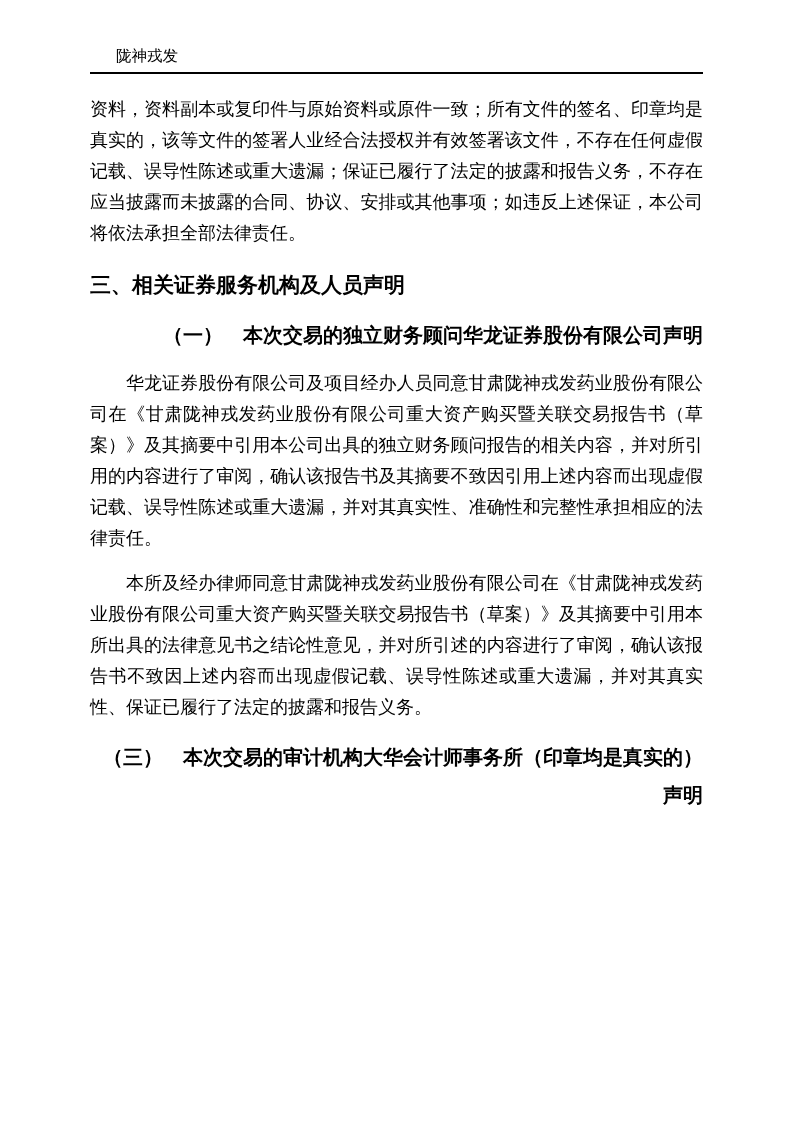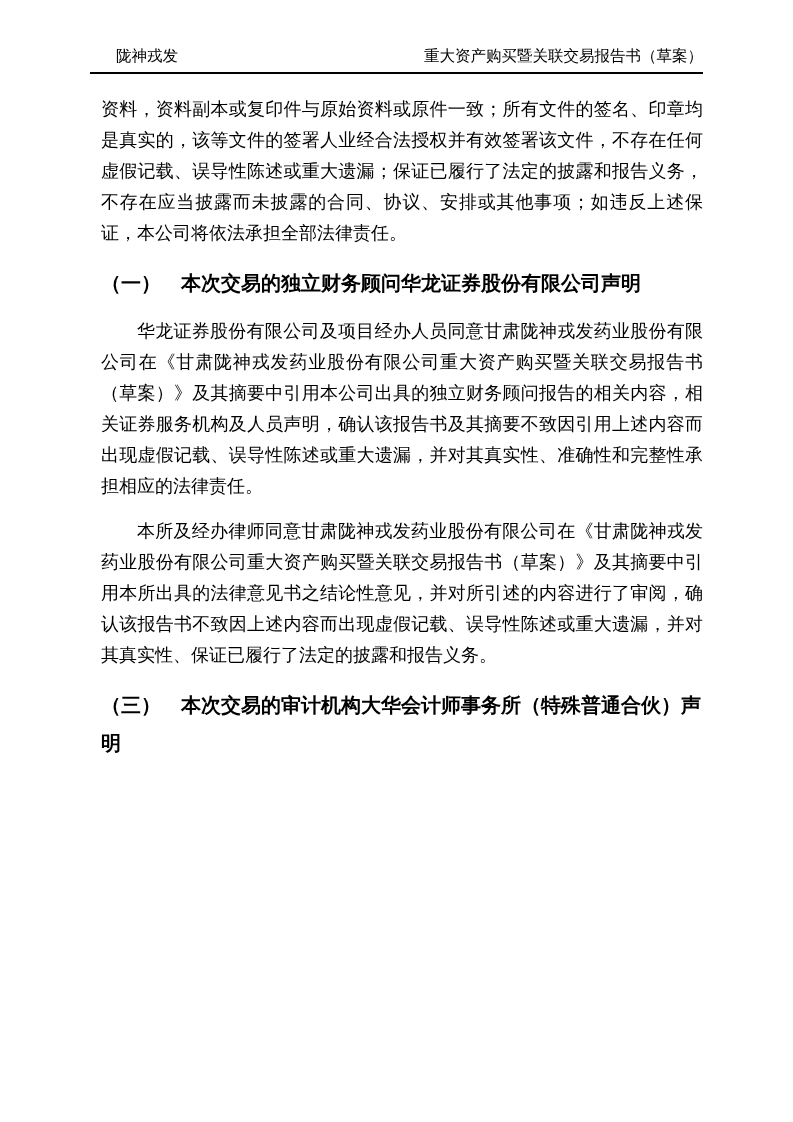"重大资产购买暨关联交易报告书（草案）" span.h-right { html: <span>重大资产购买暨关联交易报告书（草案）</span> -> none }
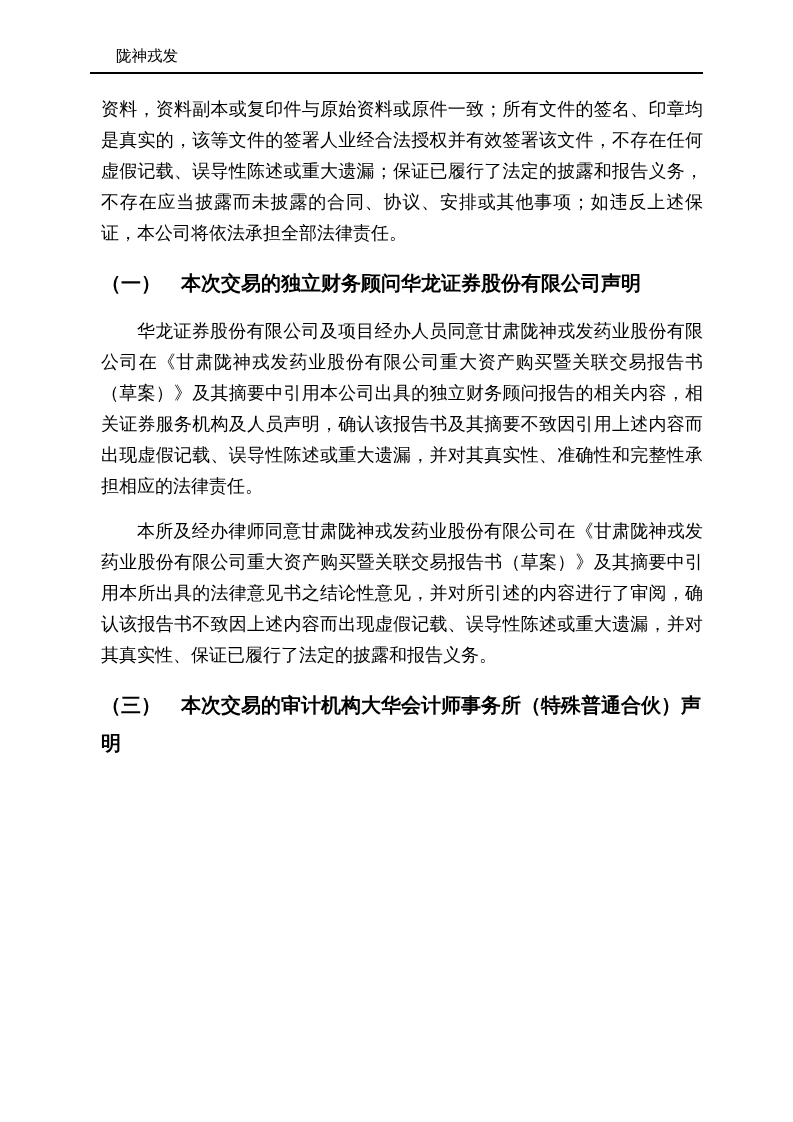"资料，资料副本或复印件与原始资料或原件一致；所有文件的签名、印章均是真实的，该等" .content { margin-left: 11px -> none }
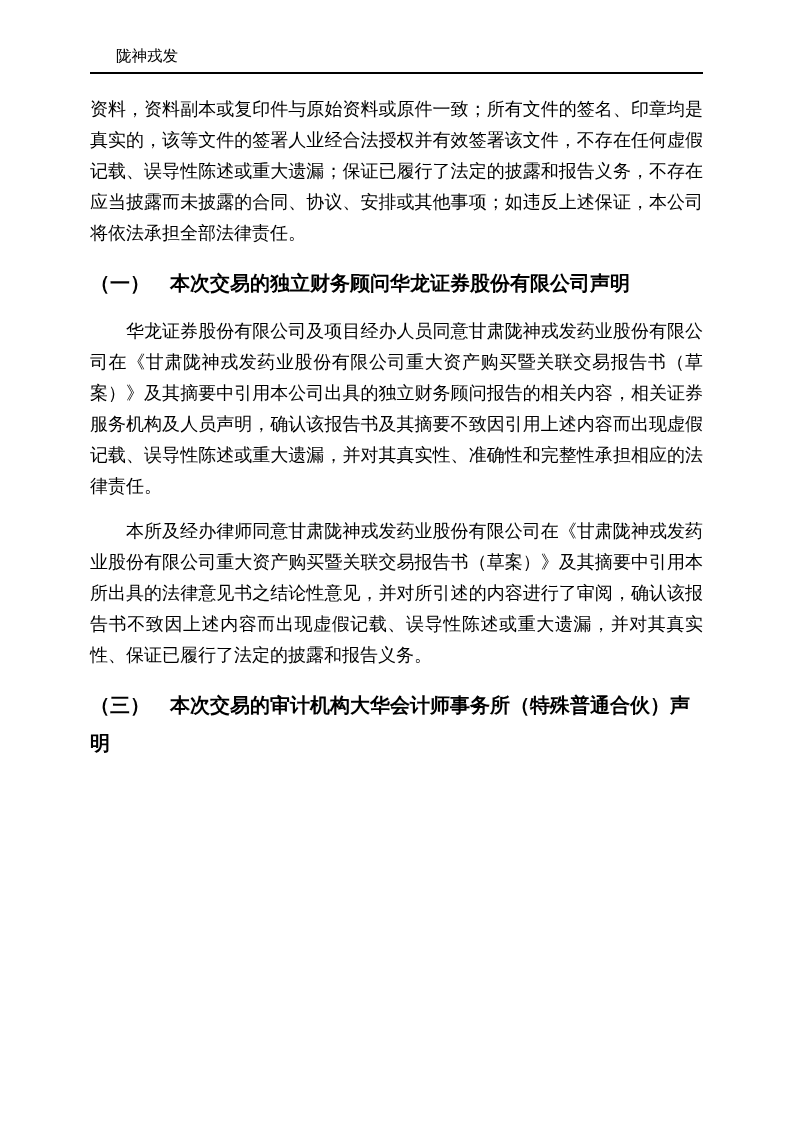"三、相关证券服务机构及人员声明" h1.h1 { html: none -> <h1>三、相关证券服务机构及人员声明</h1> }
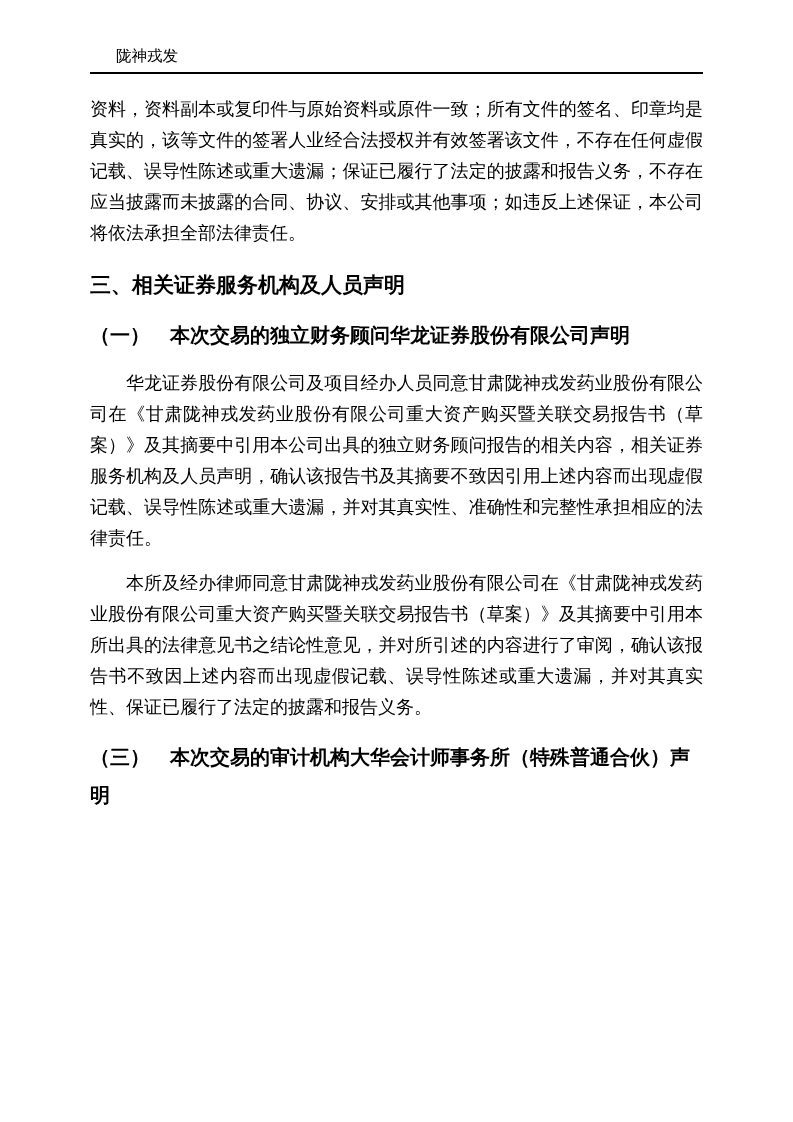"（一） 本次交易的独立财务顾问华龙证券股份有限公司声明" .h2 { text-align: none -> right }
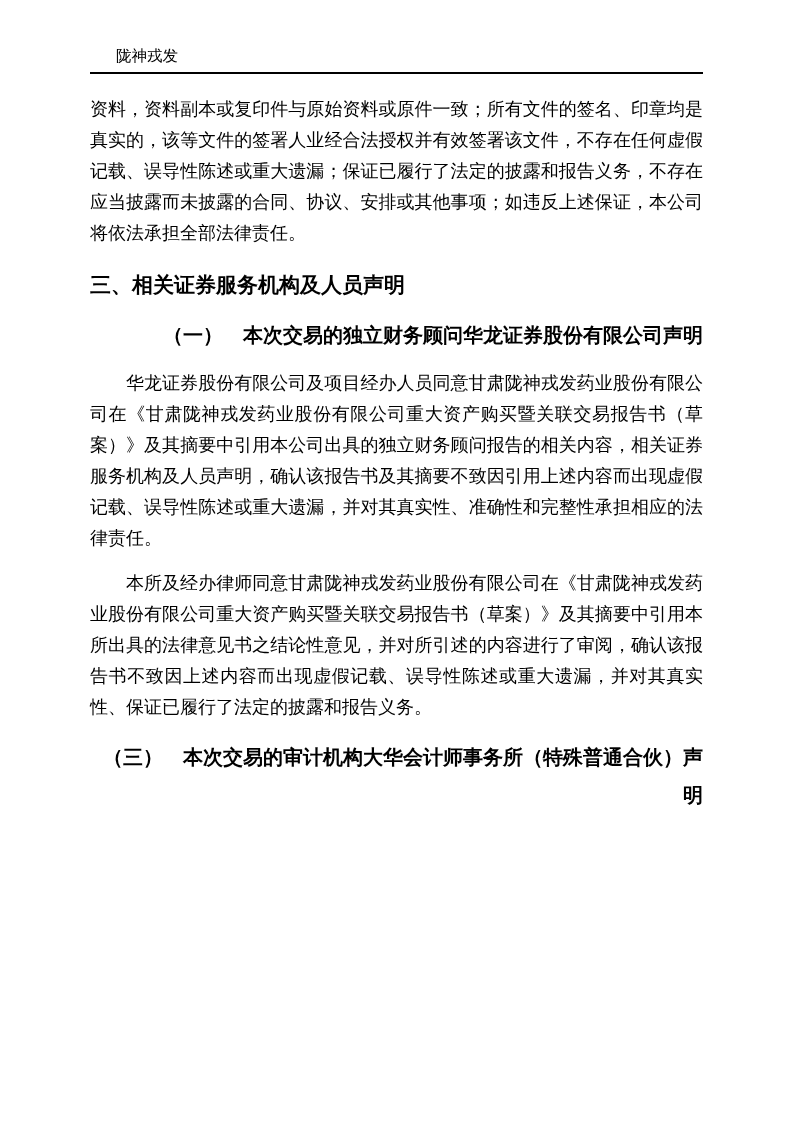"华龙证券股份有限公司及项目经办人员同意甘肃陇神戎发药业股份有限公司在《甘肃陇神戎" p.para { text: 相关证券服务机构及人员声明 -> 并对所引用的内容进行了审阅 }
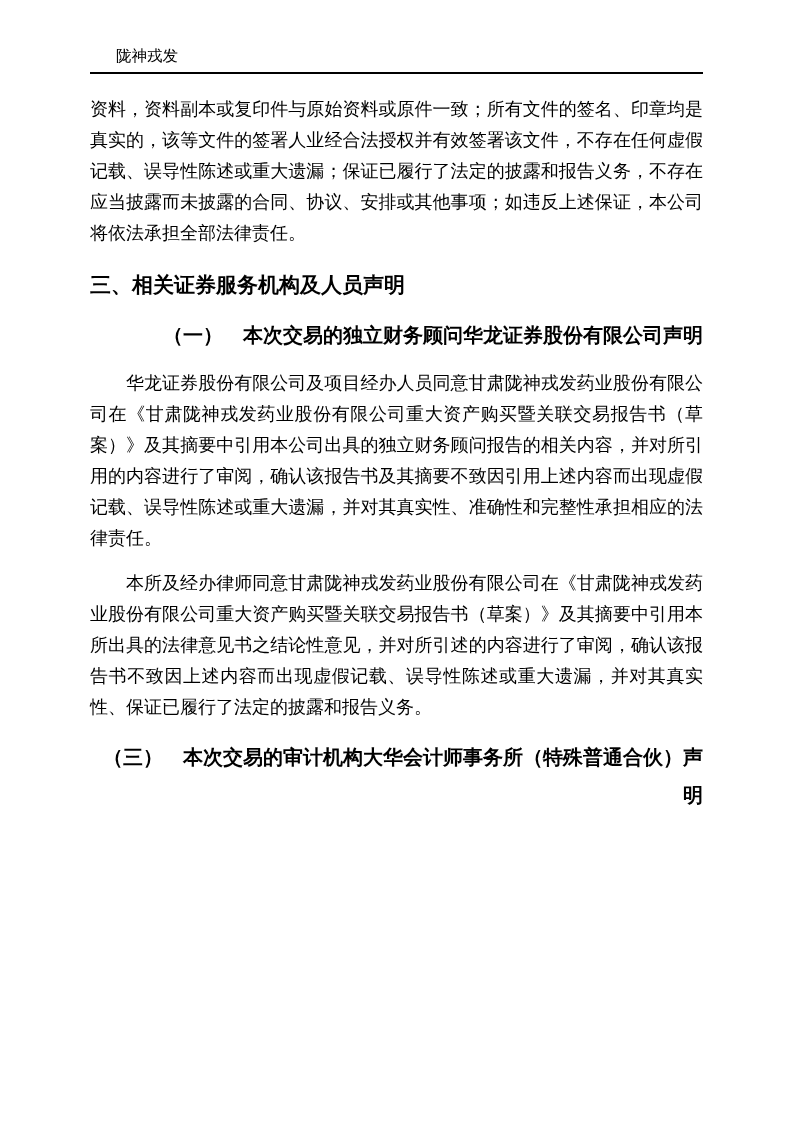"（三） 本次交易的审计机构大华会计师事务所（特殊普通合伙）声明" h2.h2 { text: 特殊普通合伙 -> 印章均是真实的 }
